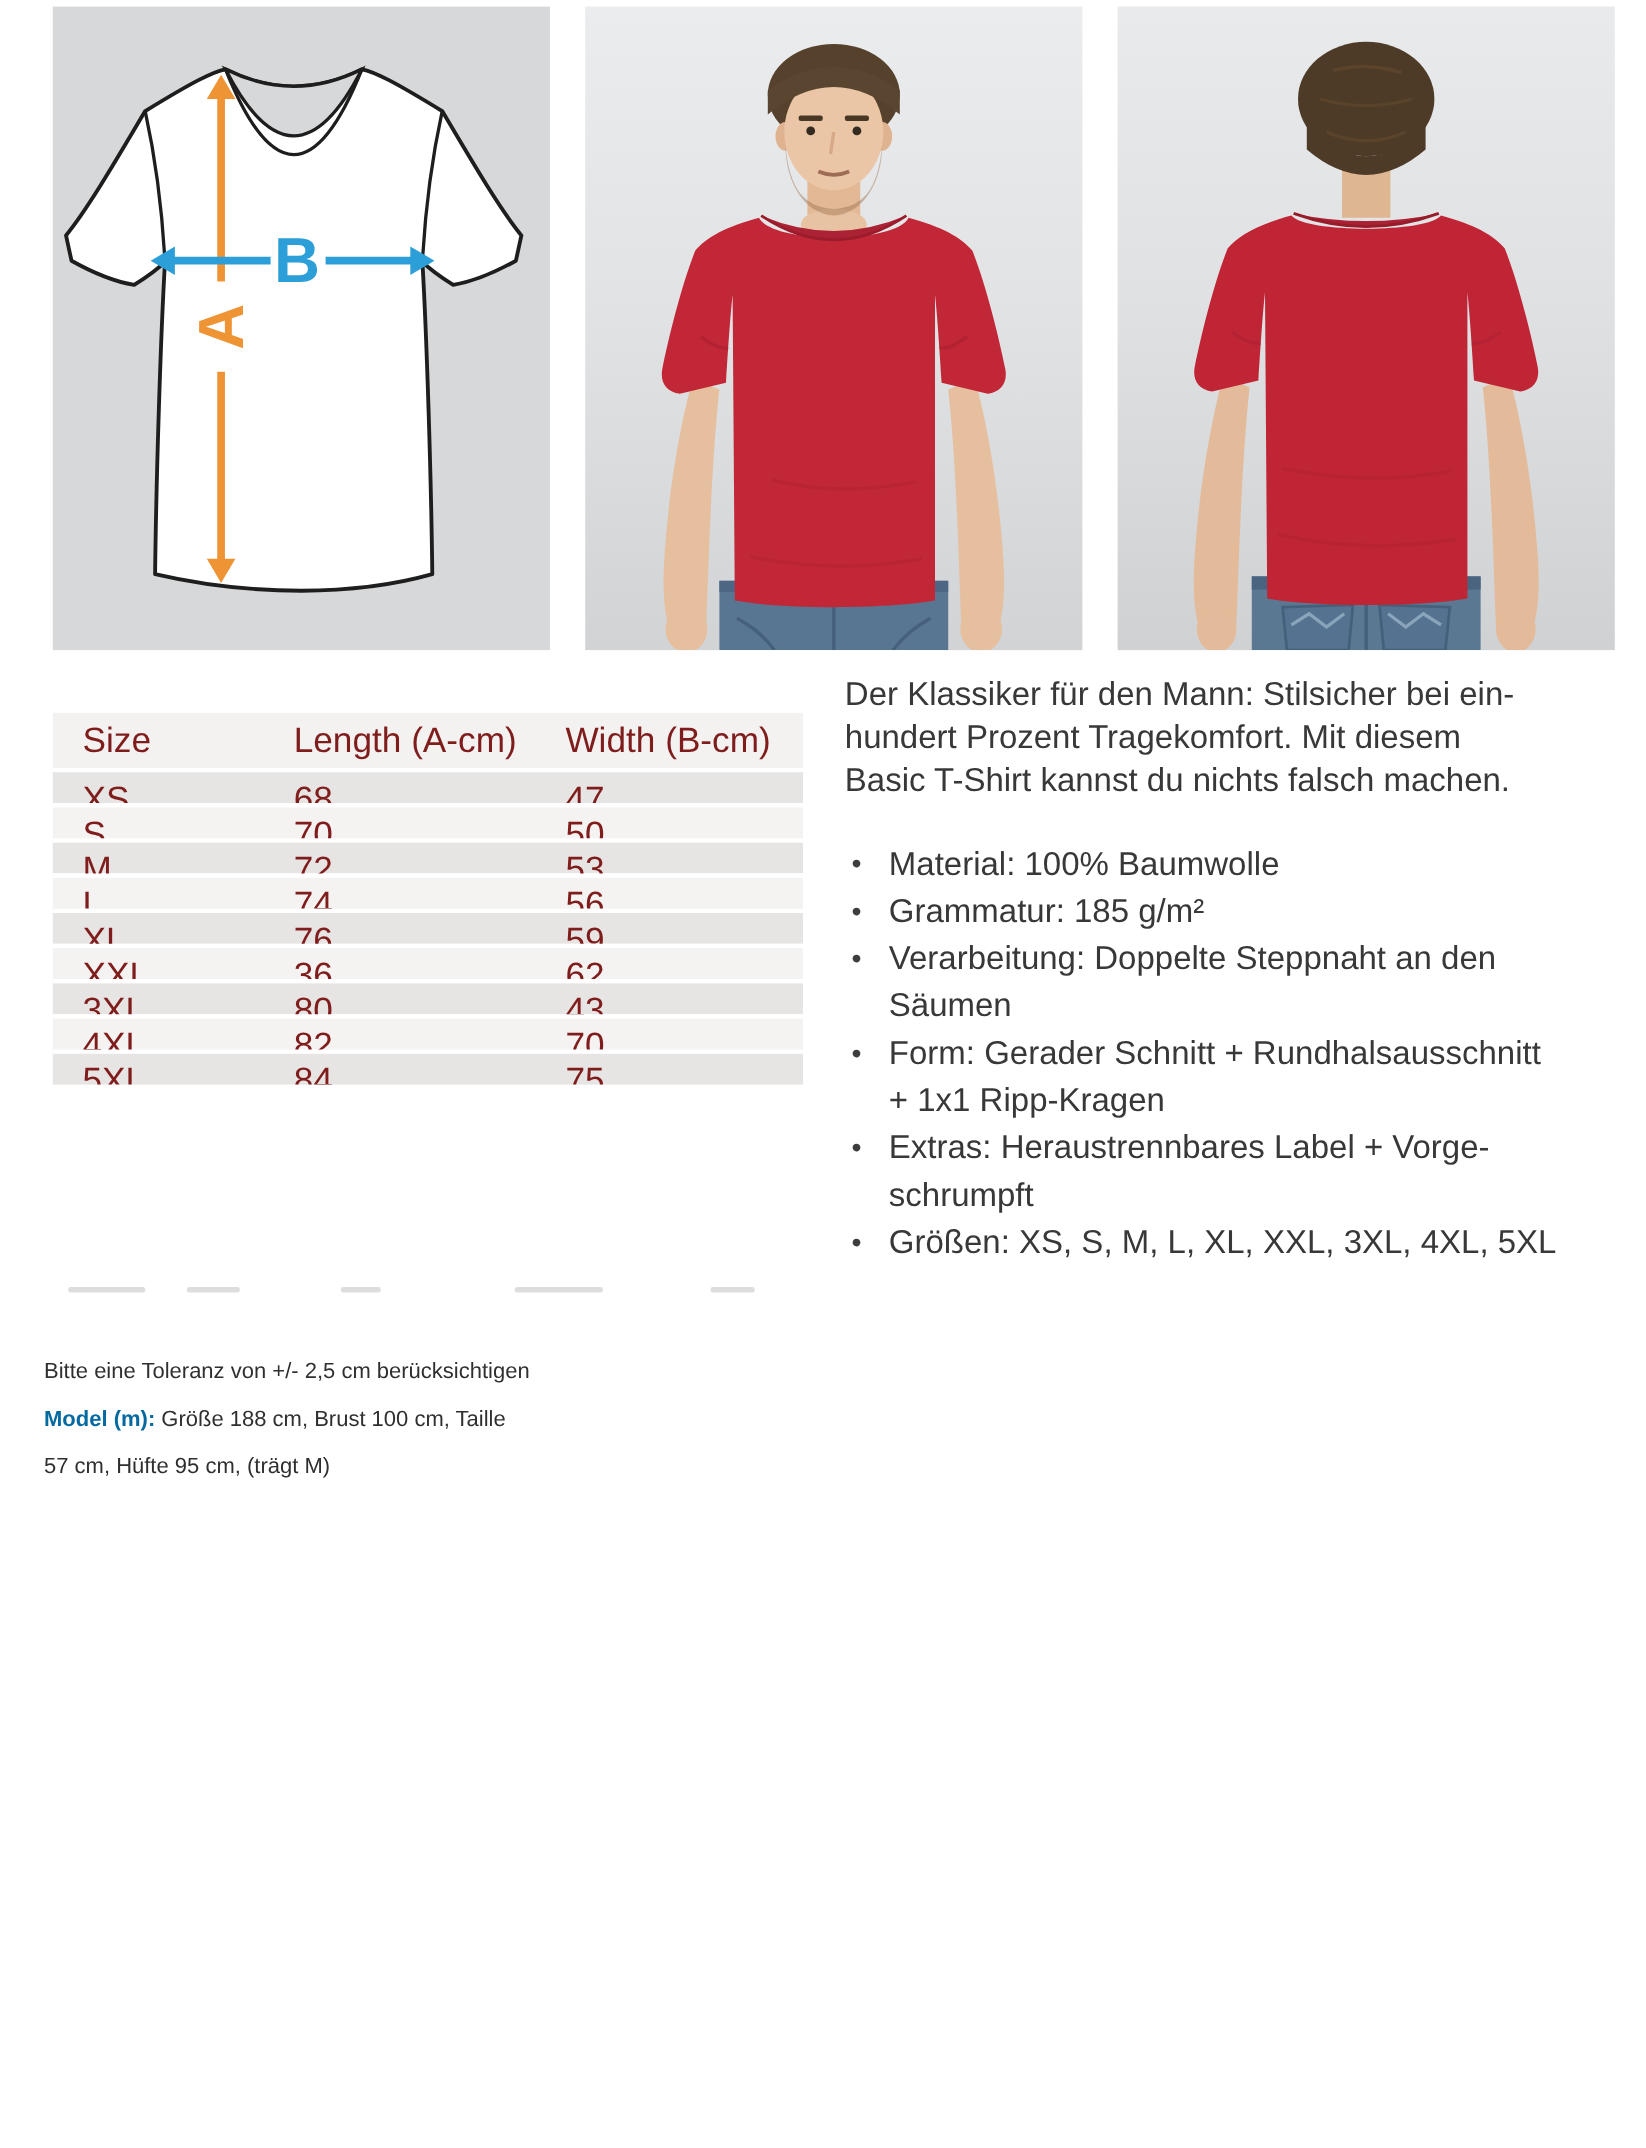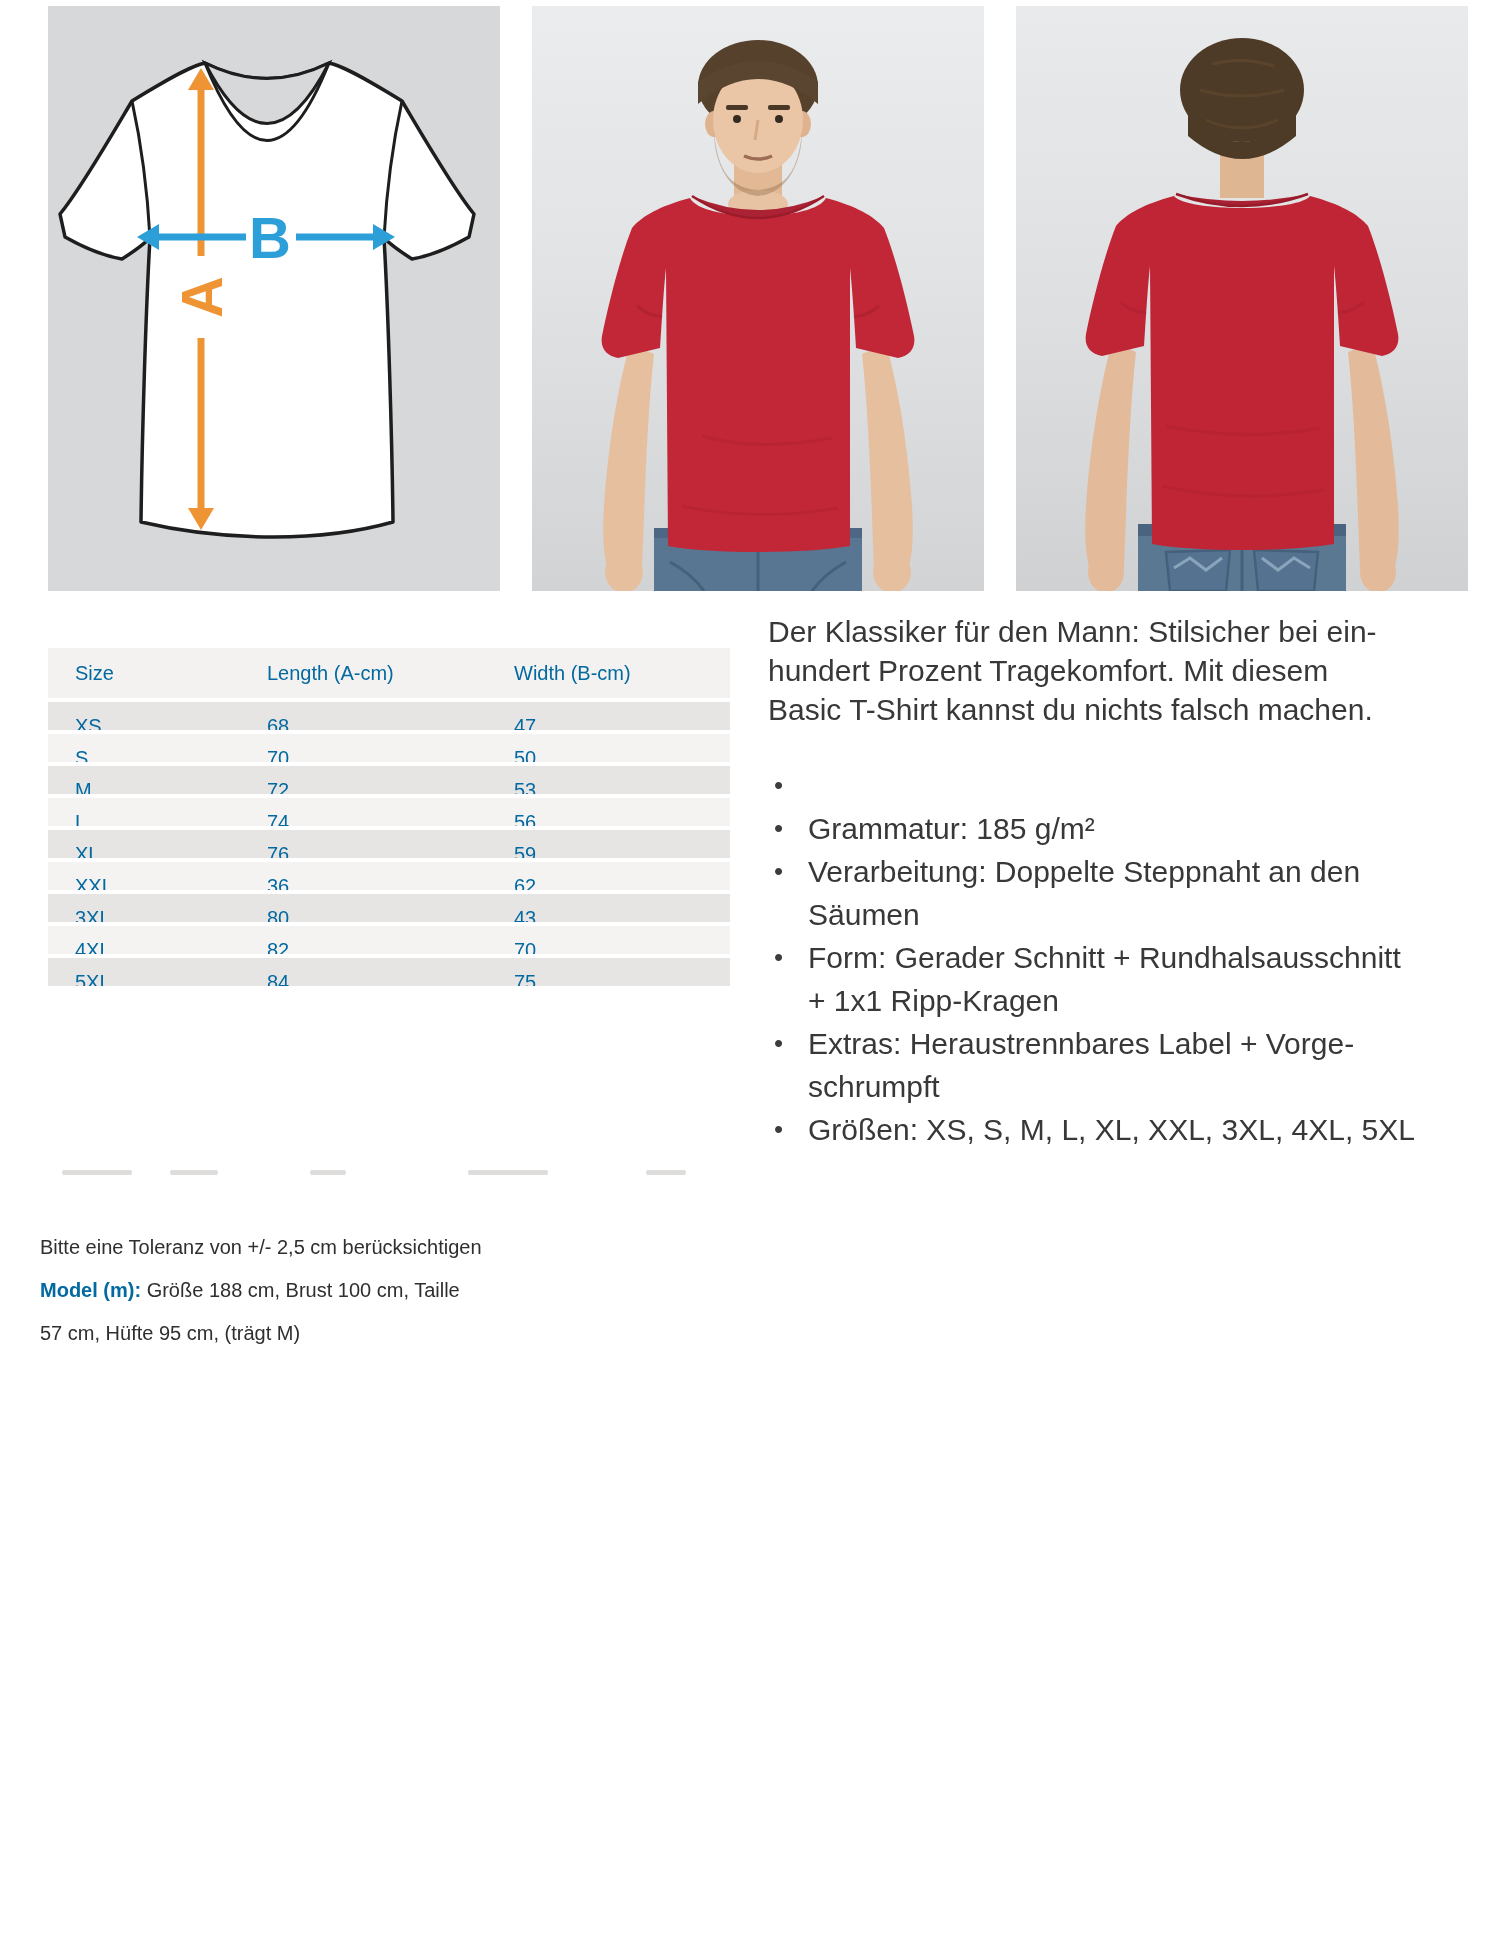"Size" .size-table { color: #0369a1 -> #7f1d1d; font-size: 20px -> 32px }
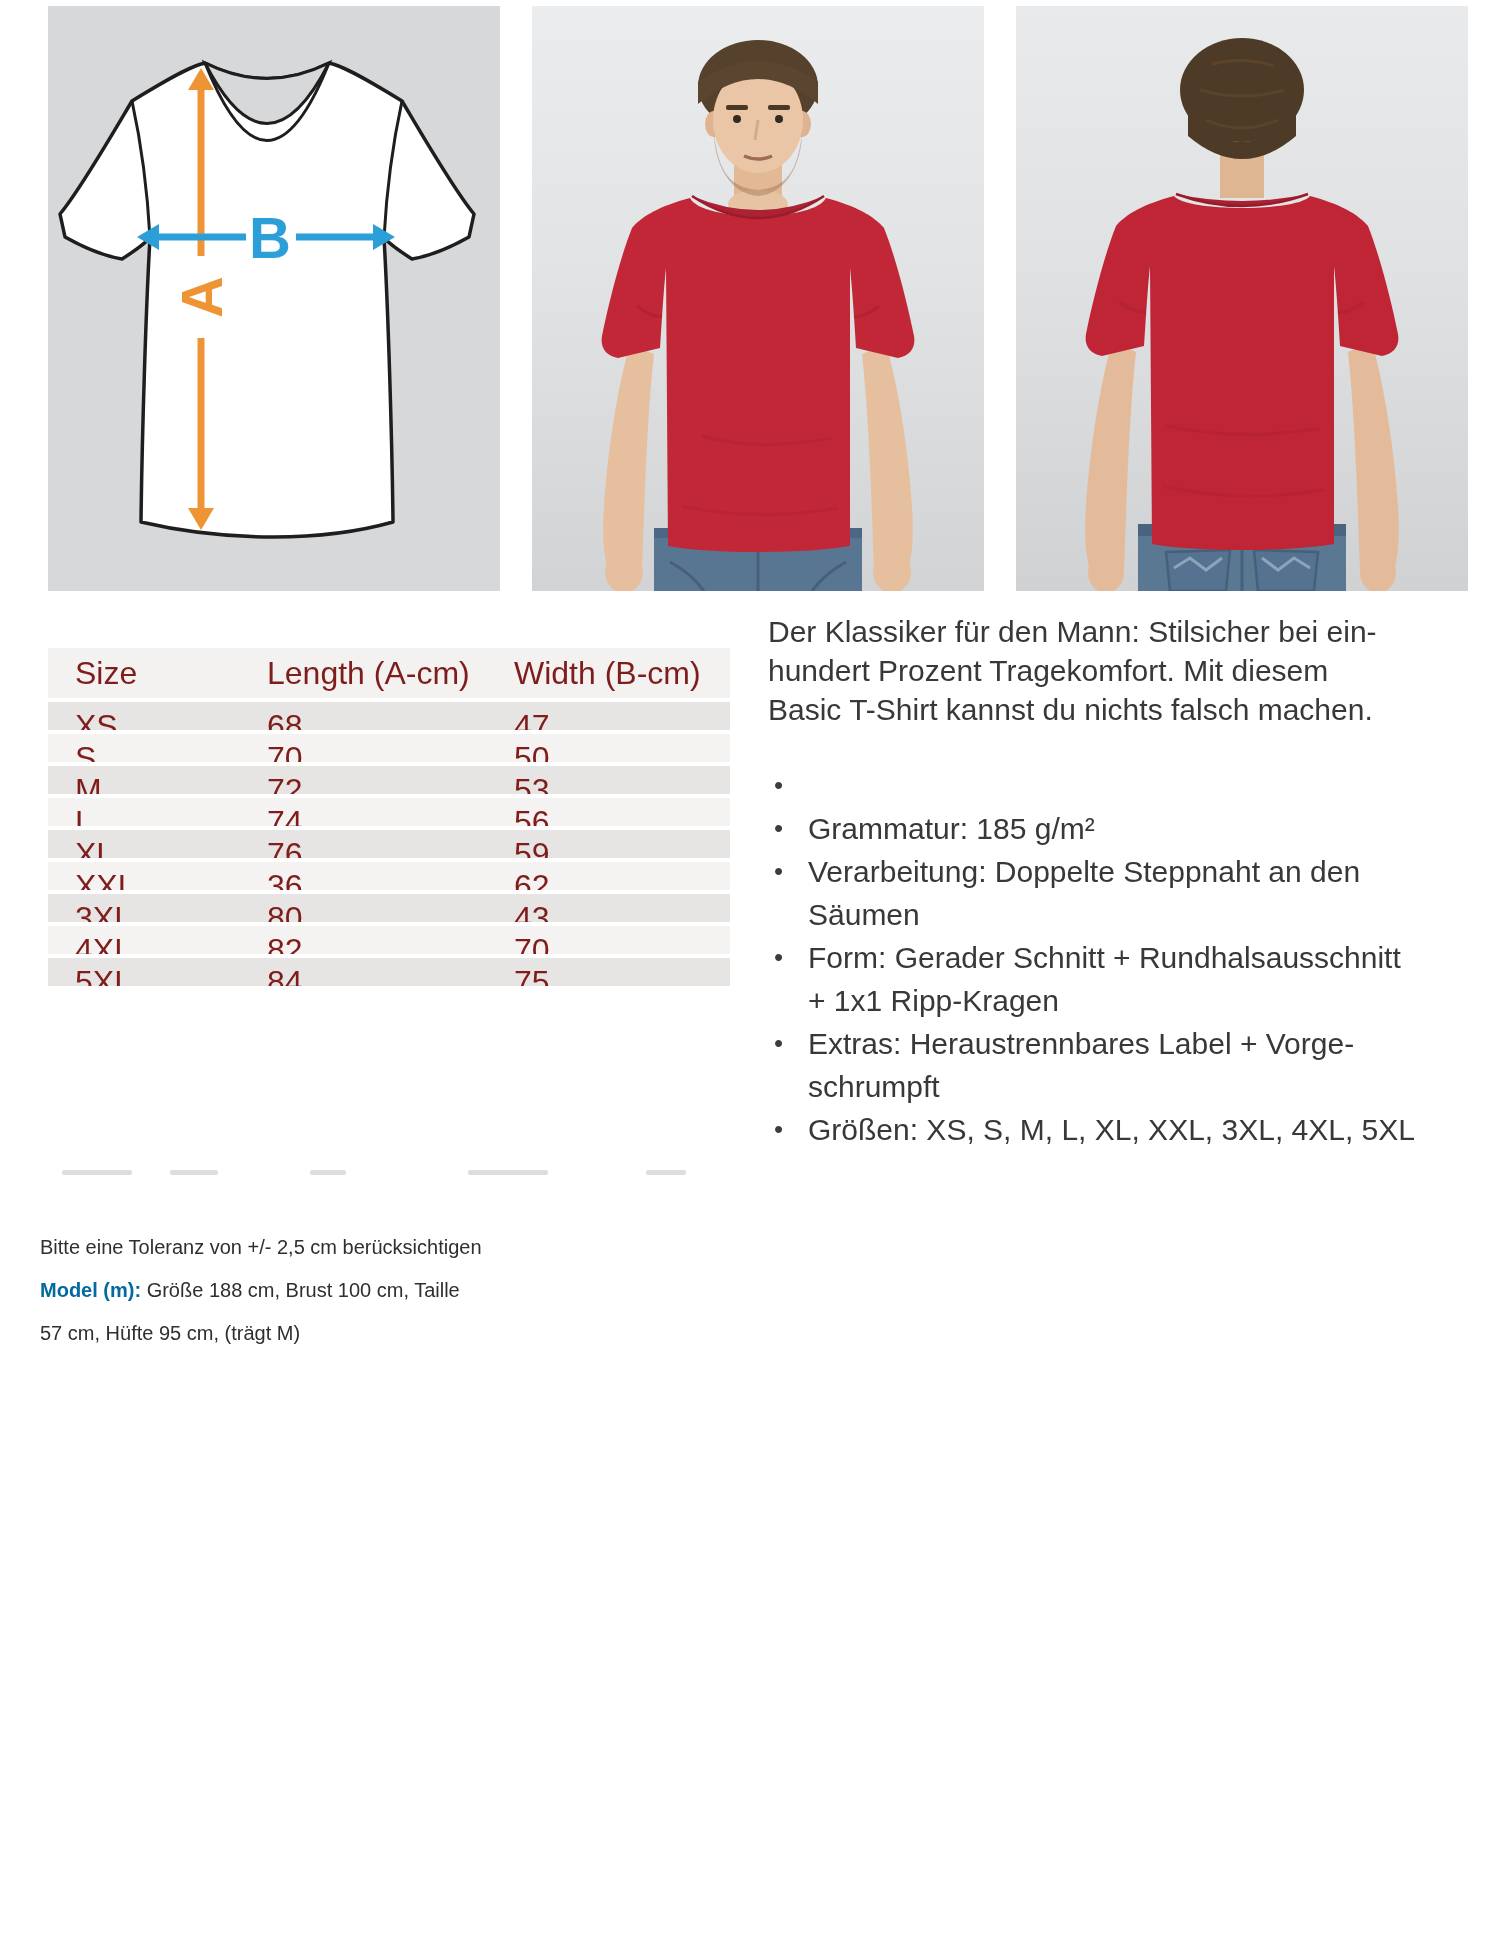"Material: 100% Baumwolle" span.bullet-text { html: none -> <span>Material: 100% Baumwolle</span> }
